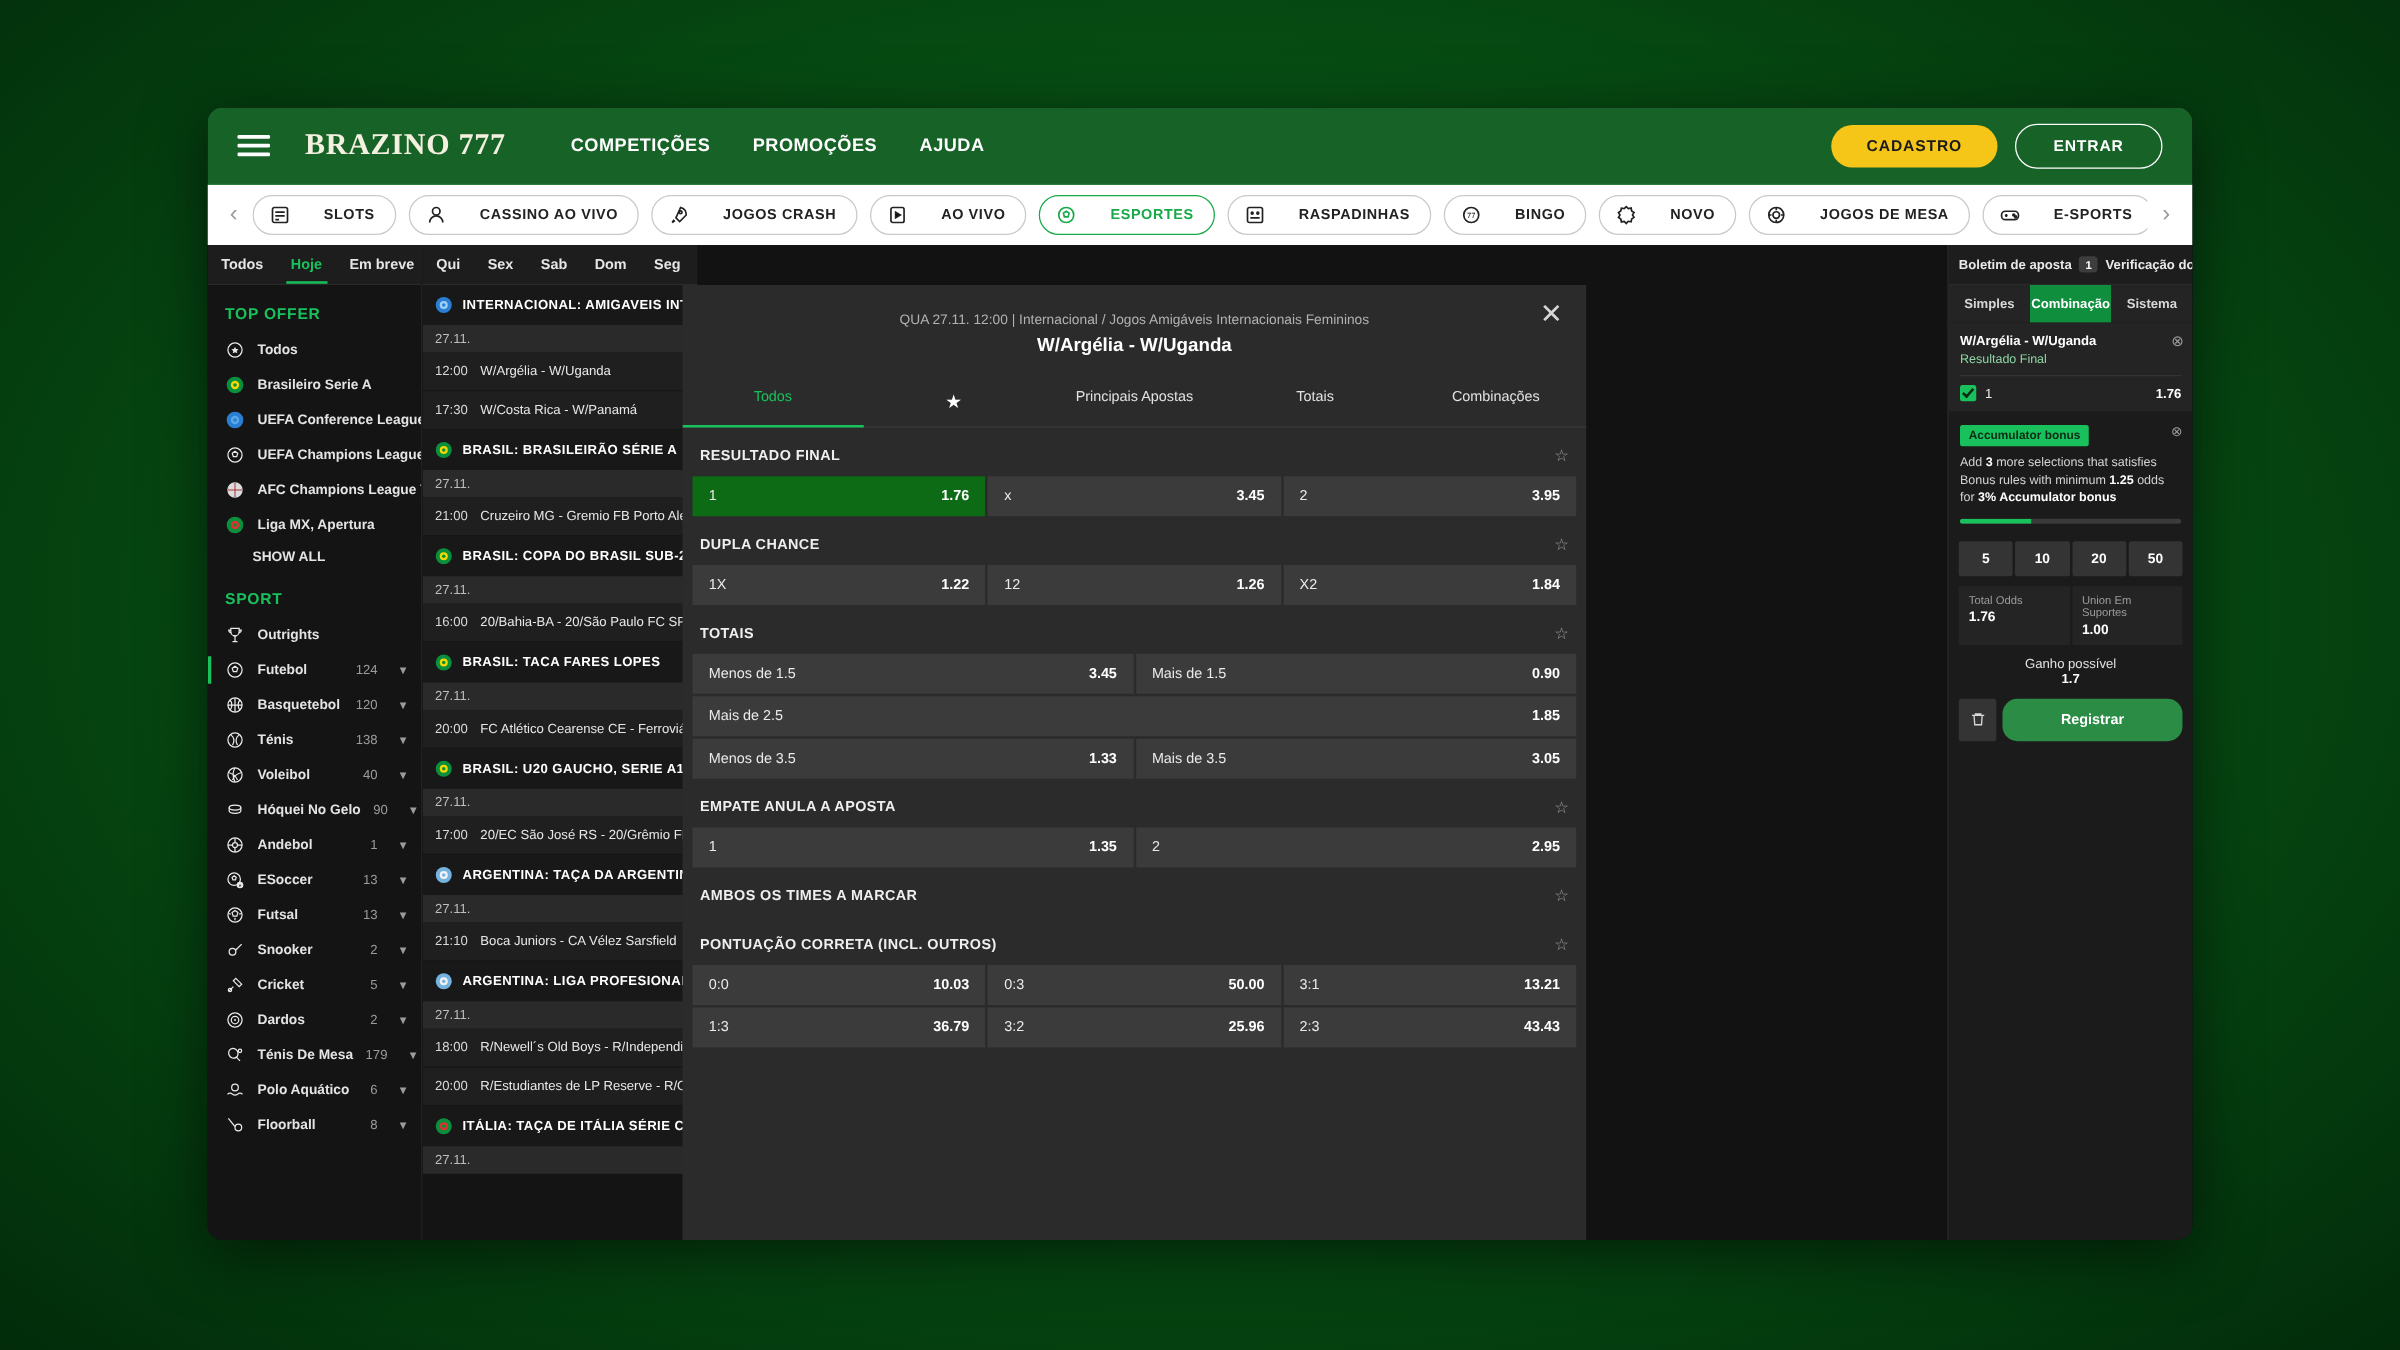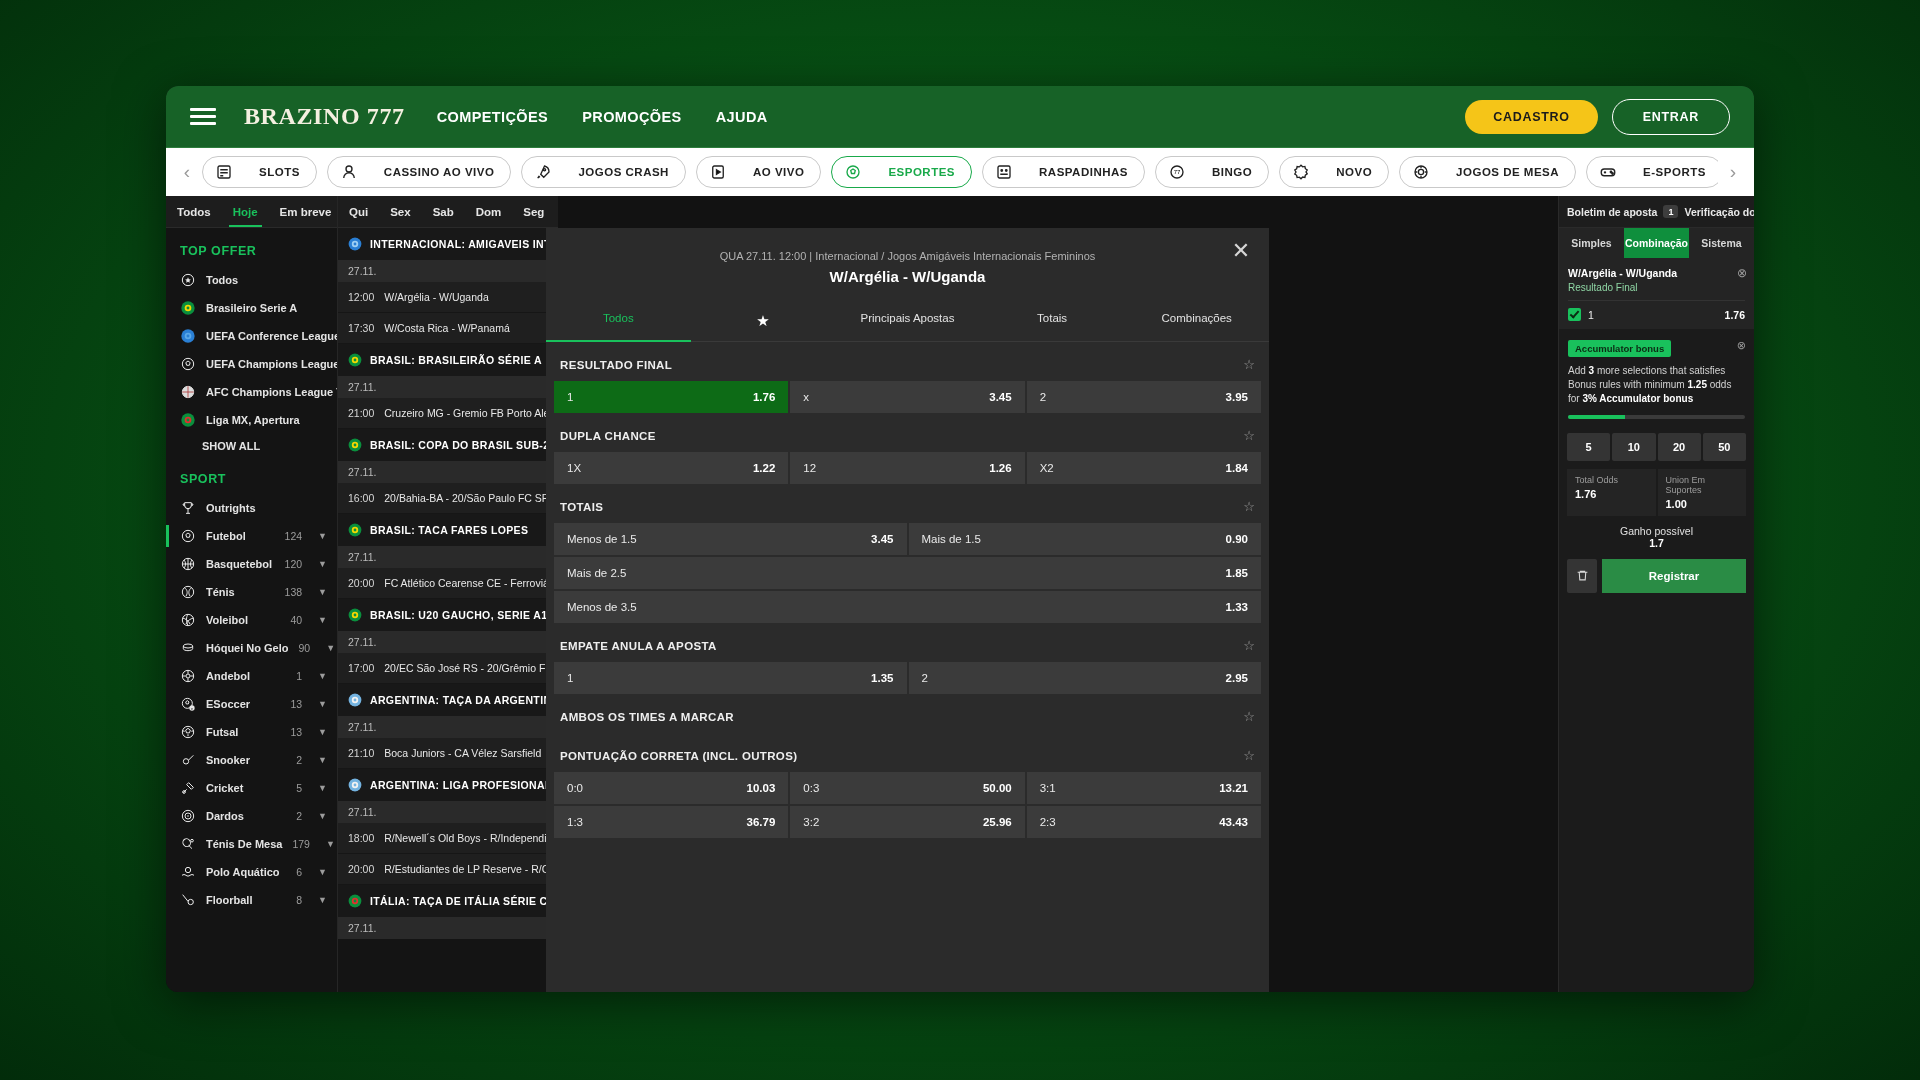"BRAZINO 777" .brand { margin-right: 32px -> 52px }
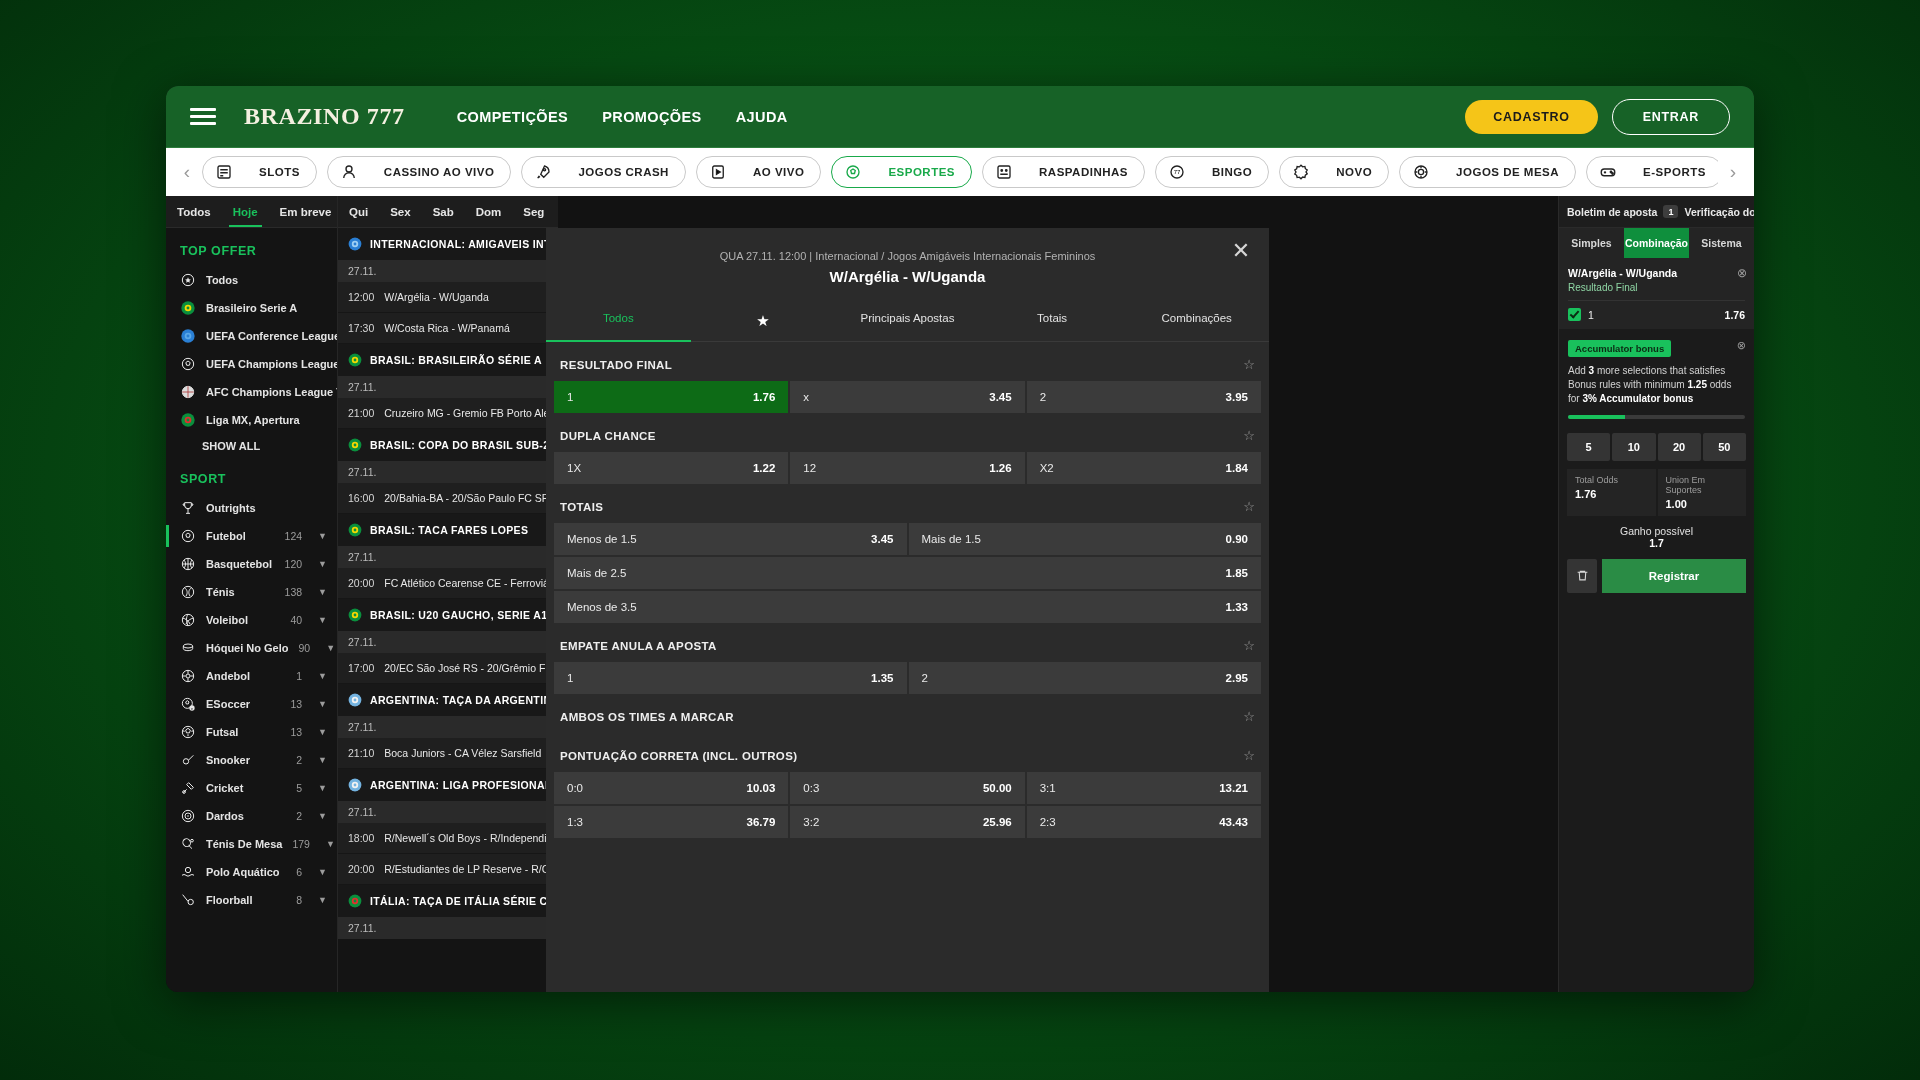"Registrar" .btn-register { border-radius: 0 -> 12px }
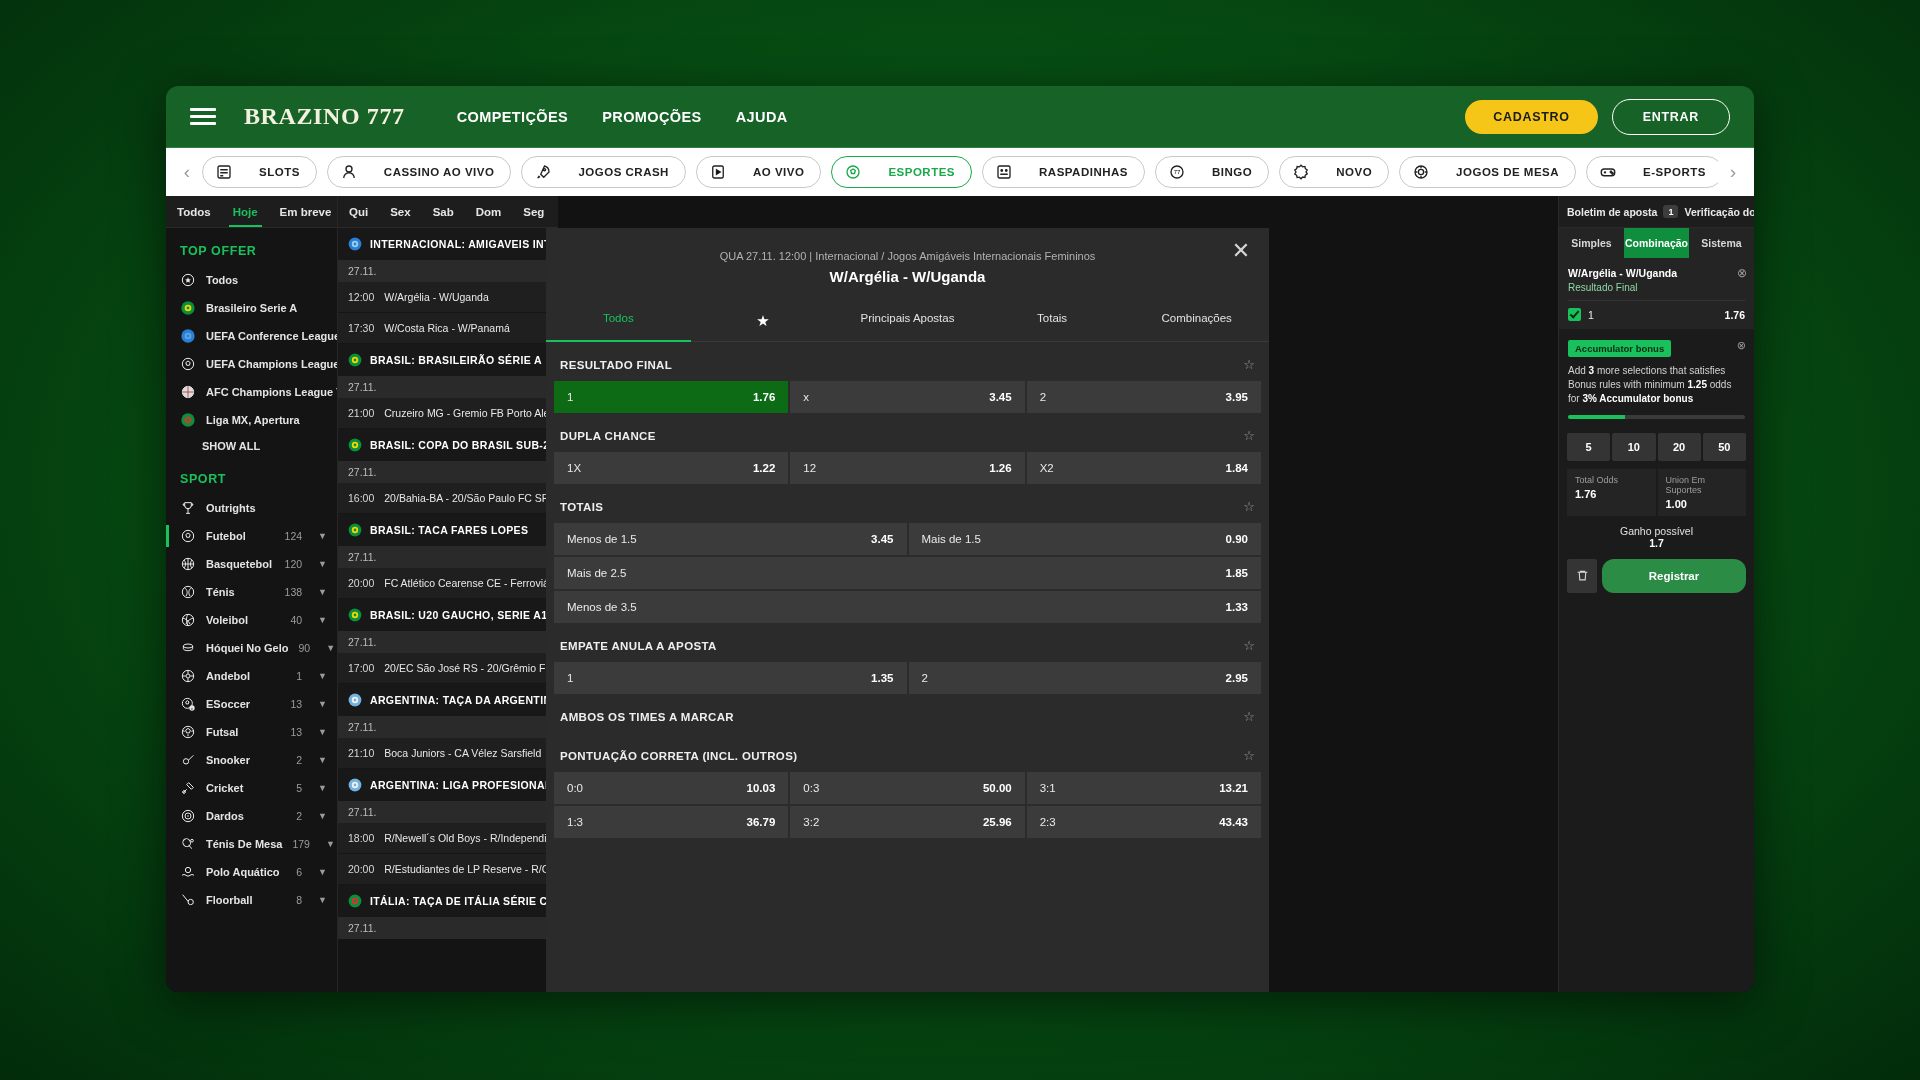"Mais de 3.5" div.odd { html: none -> <div> <span>Mais de 3.5</span> <span>3.05</span> </div> }
